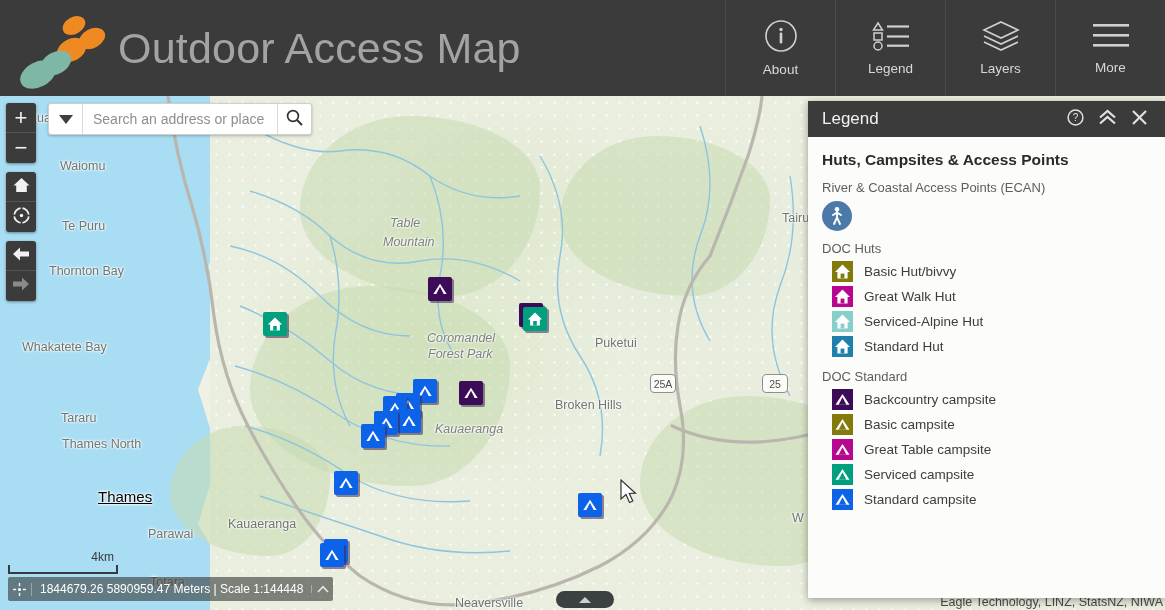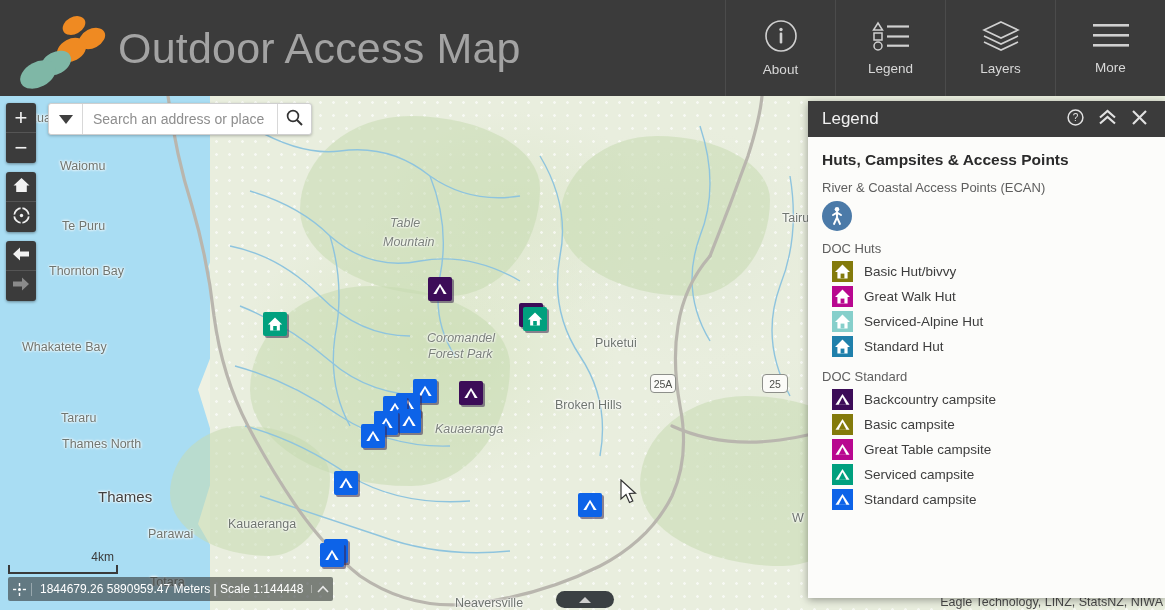"Thames" .maplabel.big { color: #404040 -> #000000; text-decoration: none -> underline }
